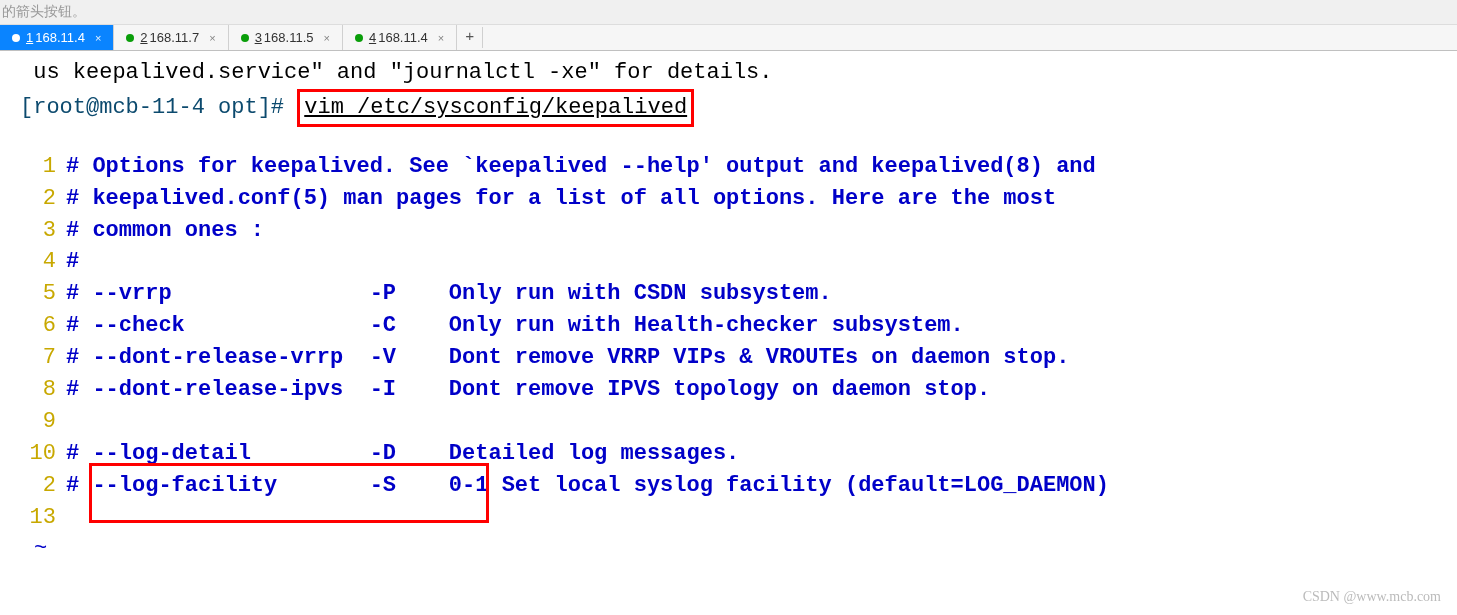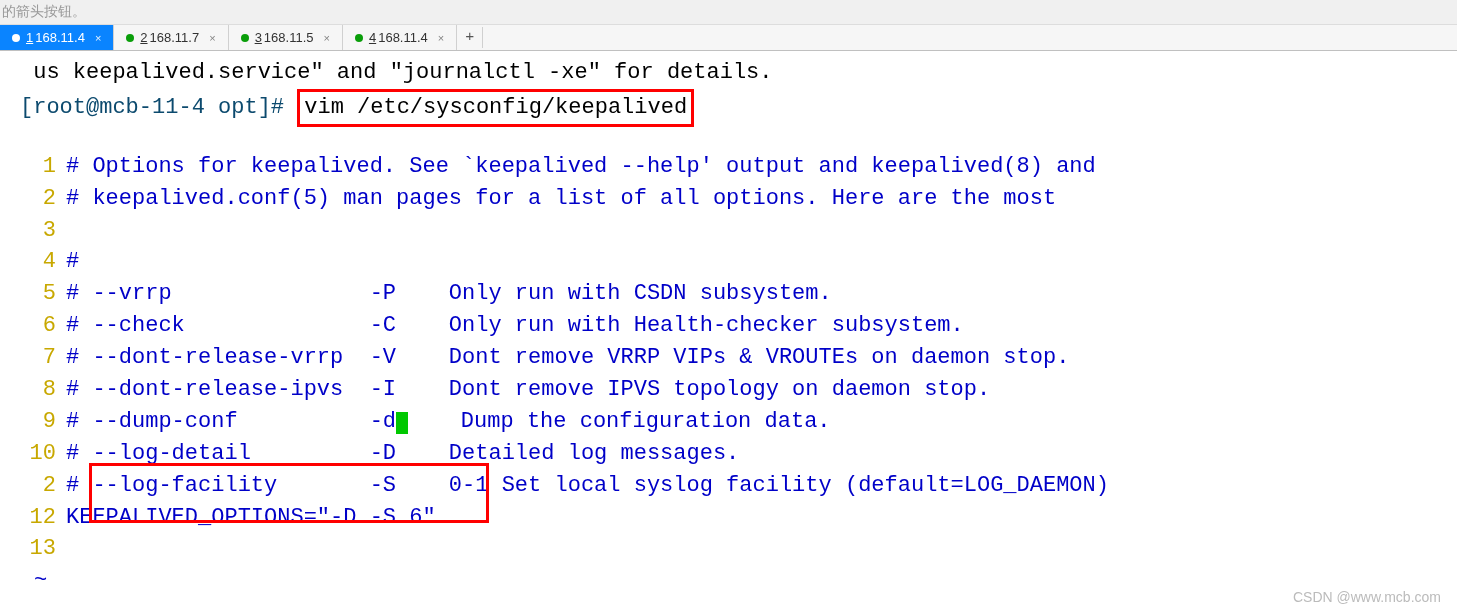"vim /etc/sysconfig/keepalived" .hl-box1 { text-decoration: none -> underline }
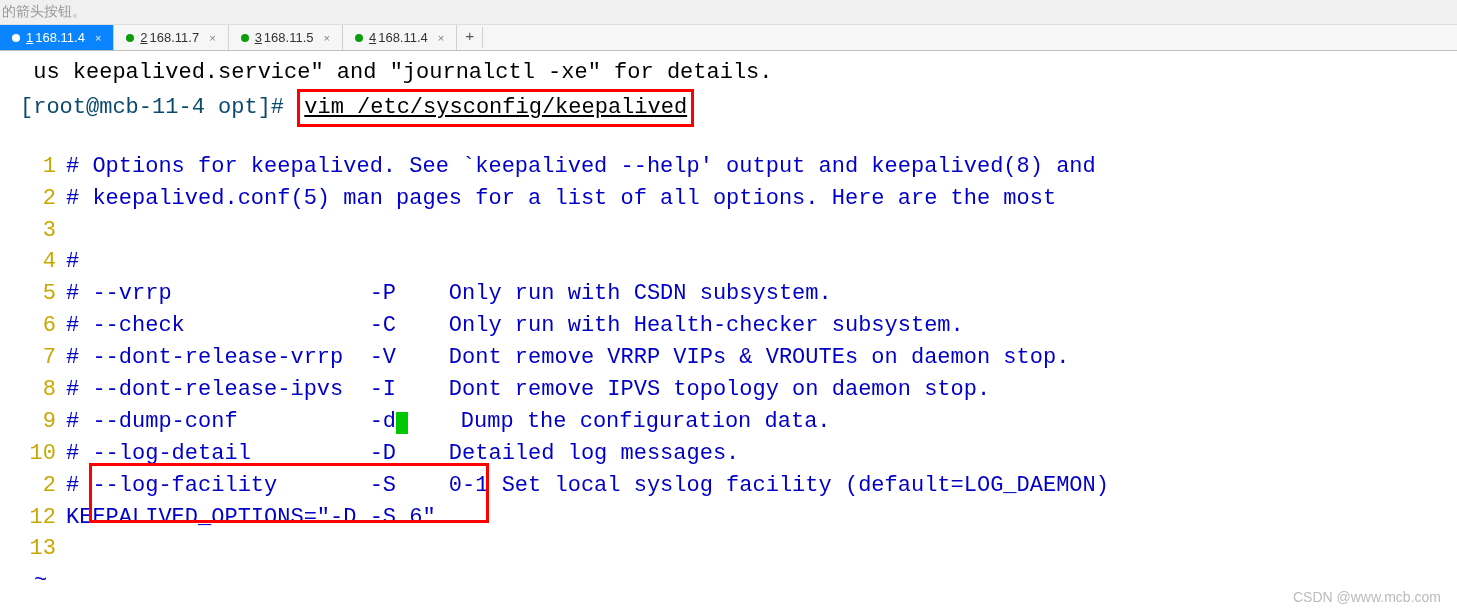"# Options for keepalived. See" .code { font-weight: none -> bold }
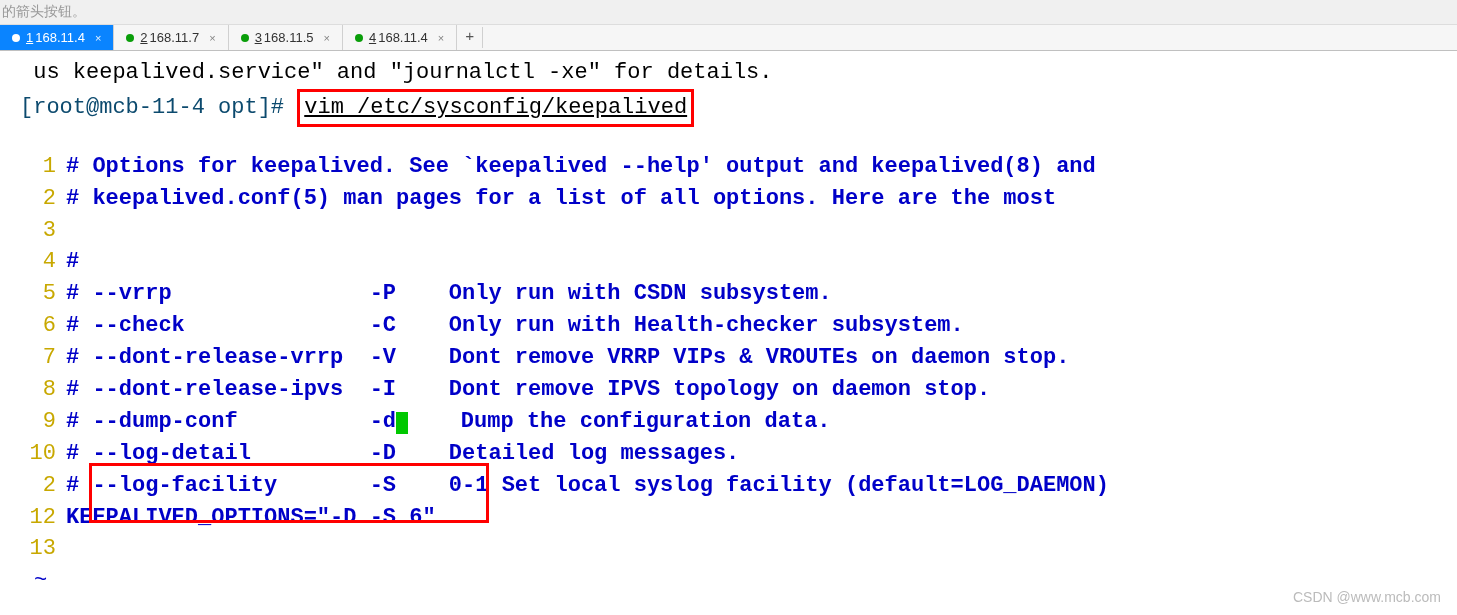"# common ones :" span.code { html: none -> <span># common ones :</span> }
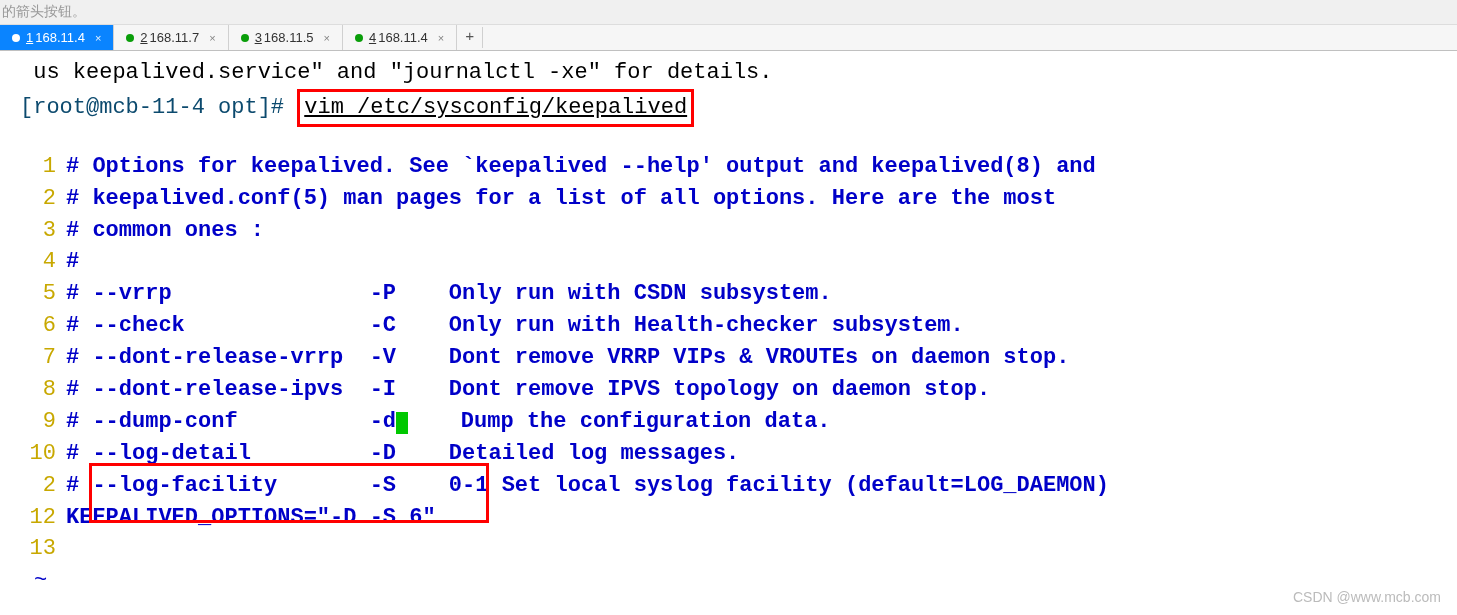"# --dump-conf -d Dump the" span.code { html: <span><span># --dump-conf -d</span><span></span><span> Dump the configuration data.</span></span> -> none }
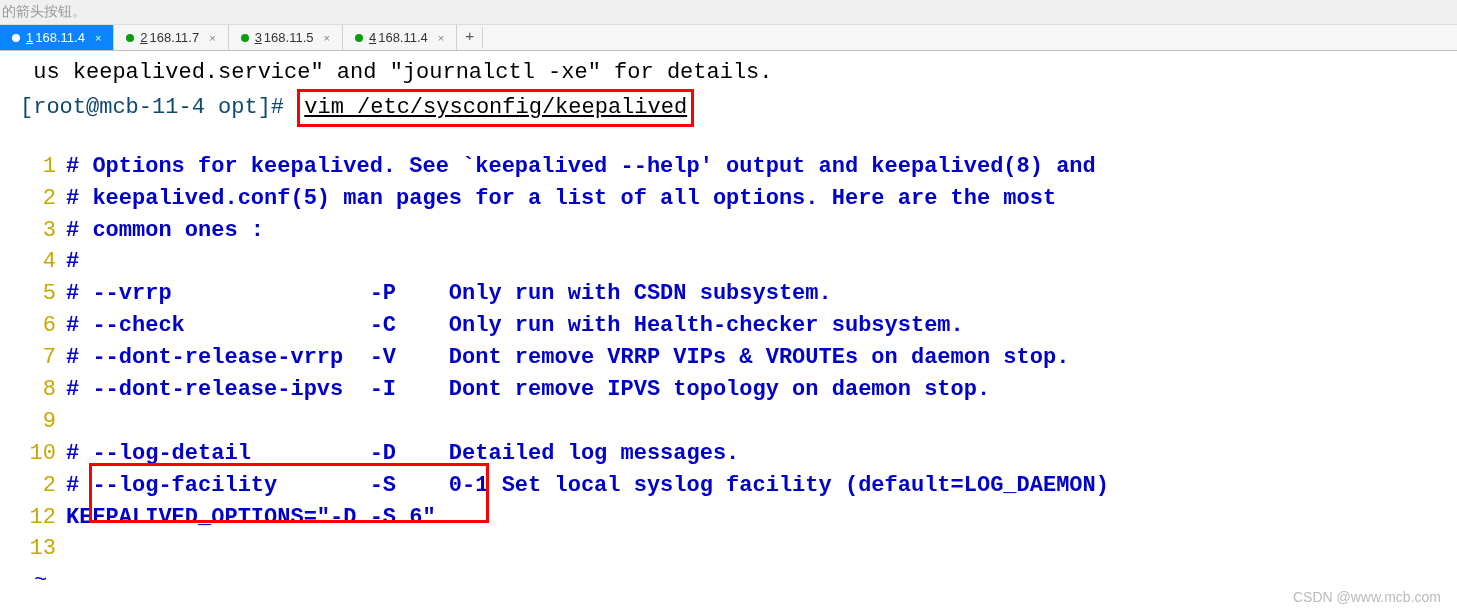"12" div.code-line { html: <div> <span>12</span> <span>KEEPALIVED_OPTIONS="-D -S 6"</span> </div> -> none }
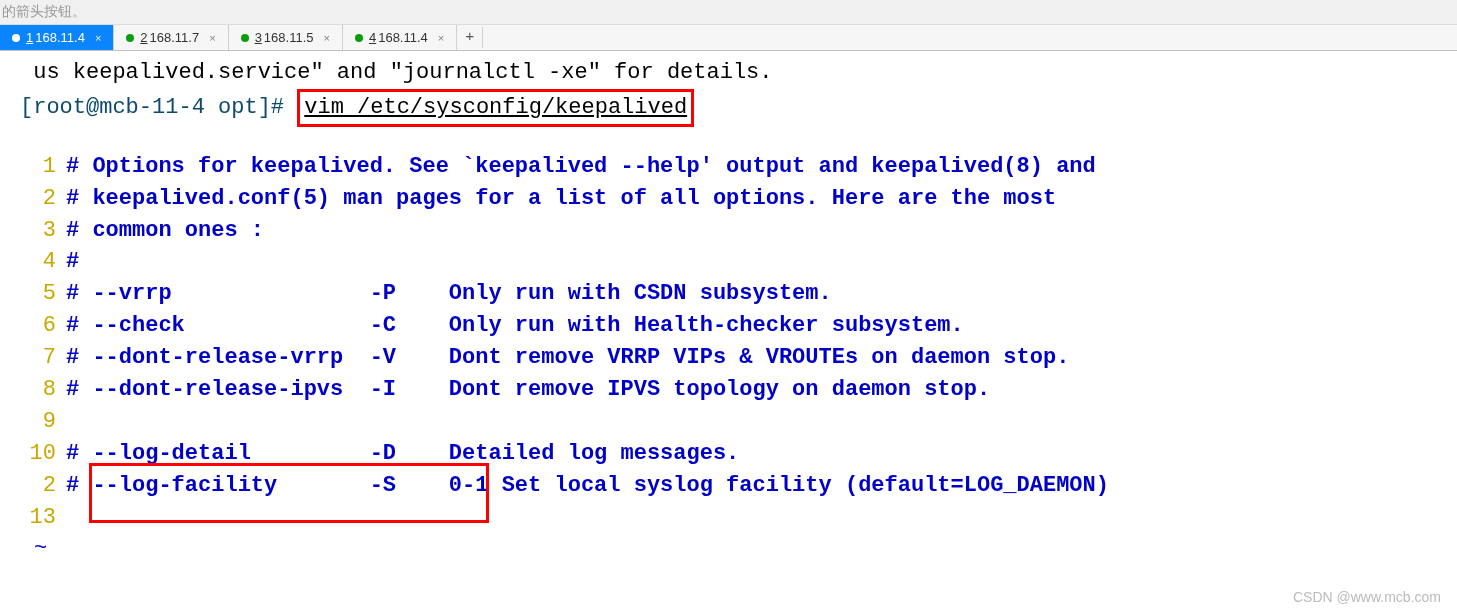"CSDN @www.mcb.com" .watermark { font-family: Liberation Sans, sans-serif -> Liberation Serif, serif }
